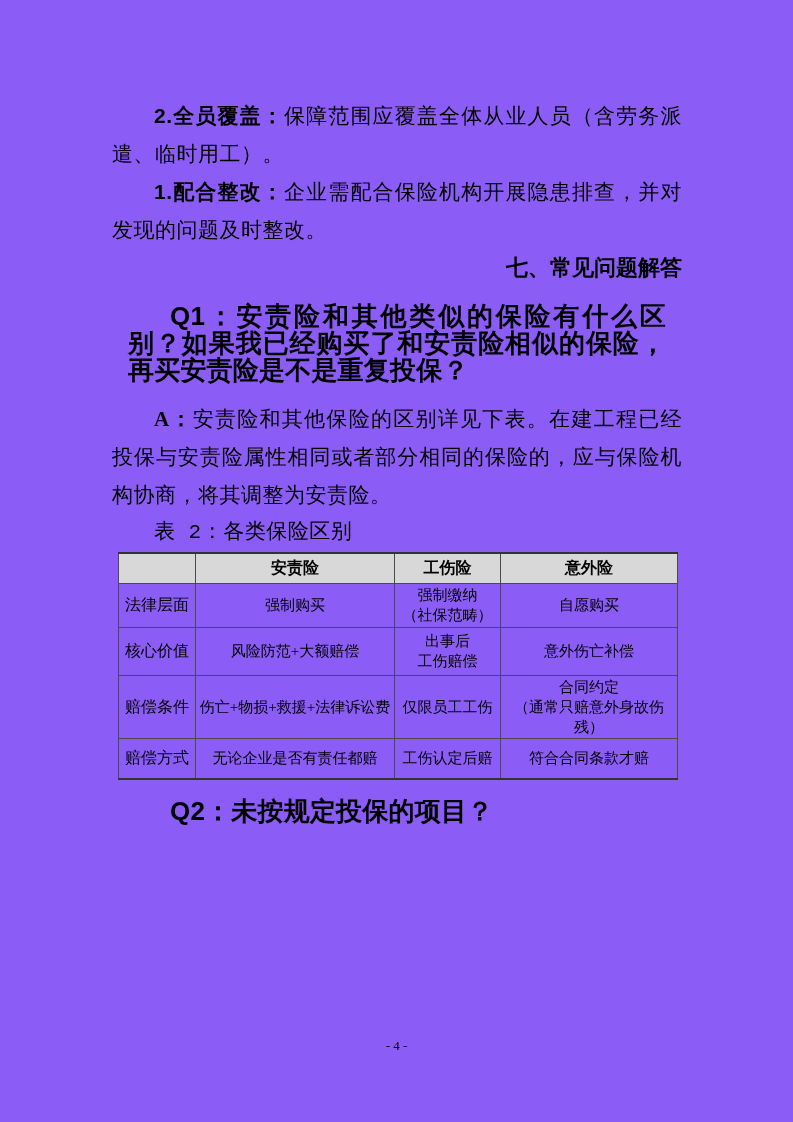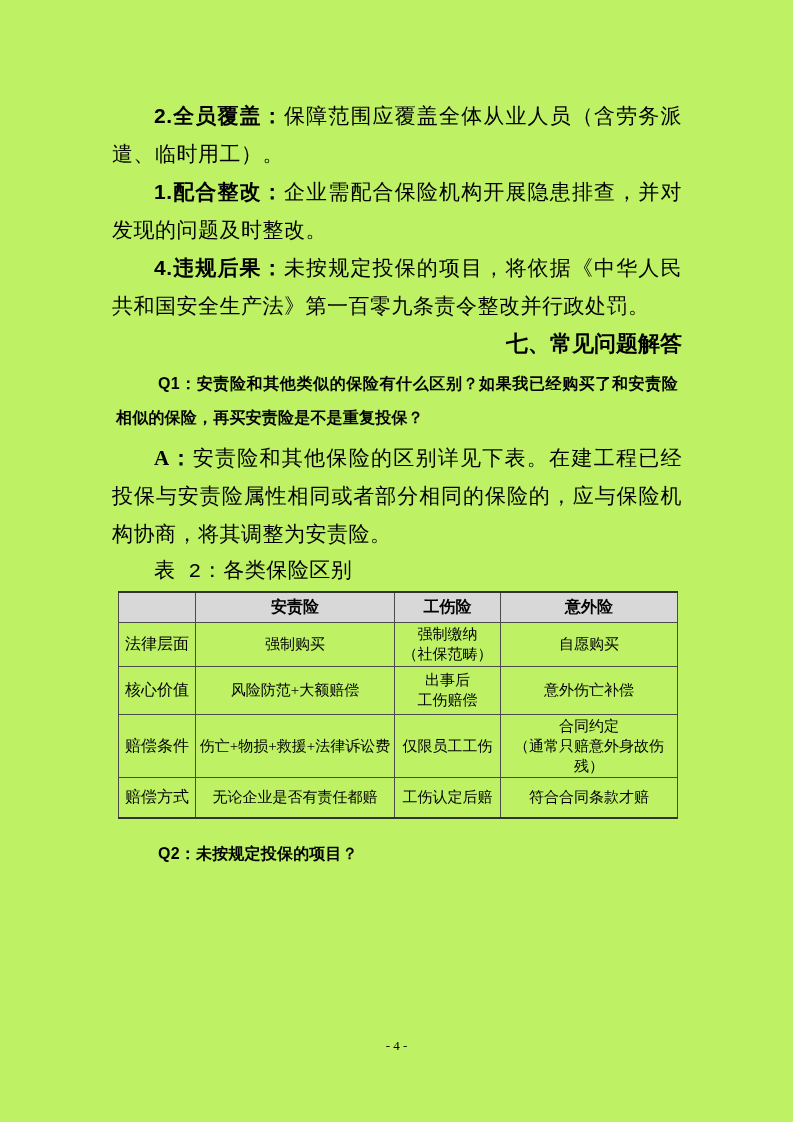"2.全员覆盖：保障范围应覆盖全体从业人员（含劳务派遣、临时用工）。" .page { background: #bef264 -> #8b5cf6 }
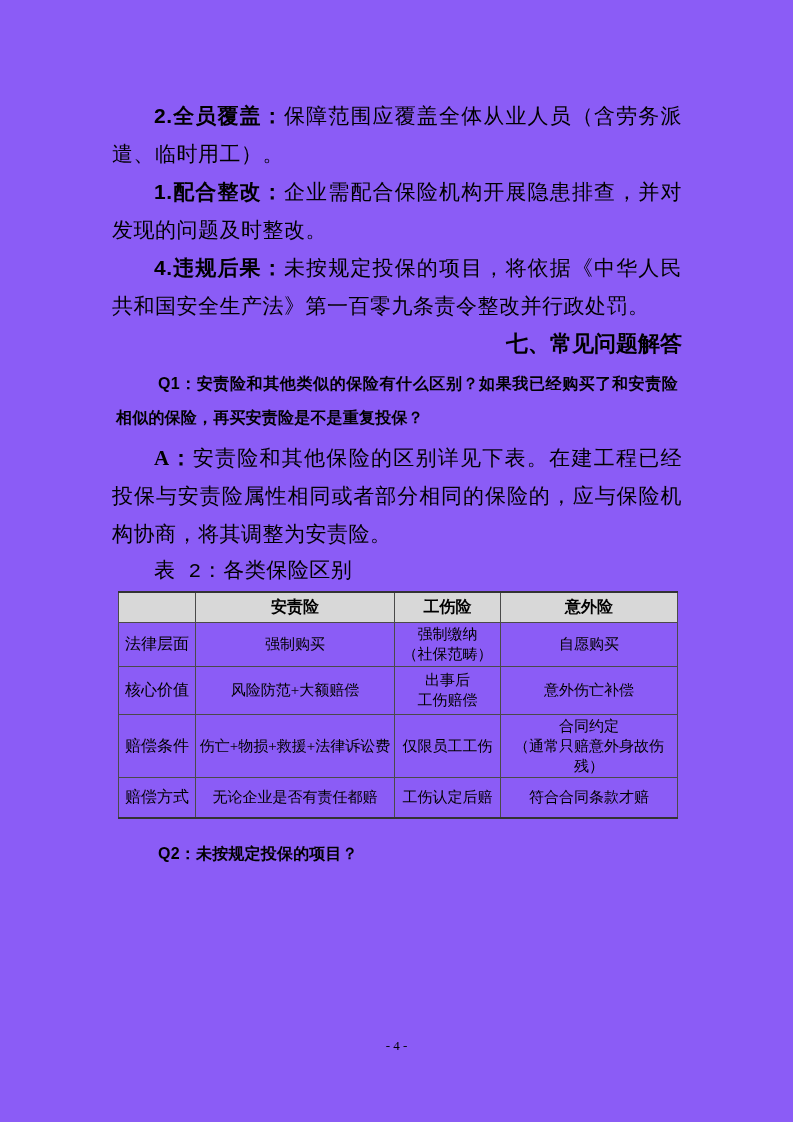"4.违规后果：未按规定投保的项目，将依据《中华人民共和国安全生产法》第一百零九条" p.body-par { html: <p><span>4.违规后果：</span><span>未按规定投保的项目，将依据《中华人民共和国安全生产法》第一百零九条责令整改并行政处罚。</span></p> -> none }
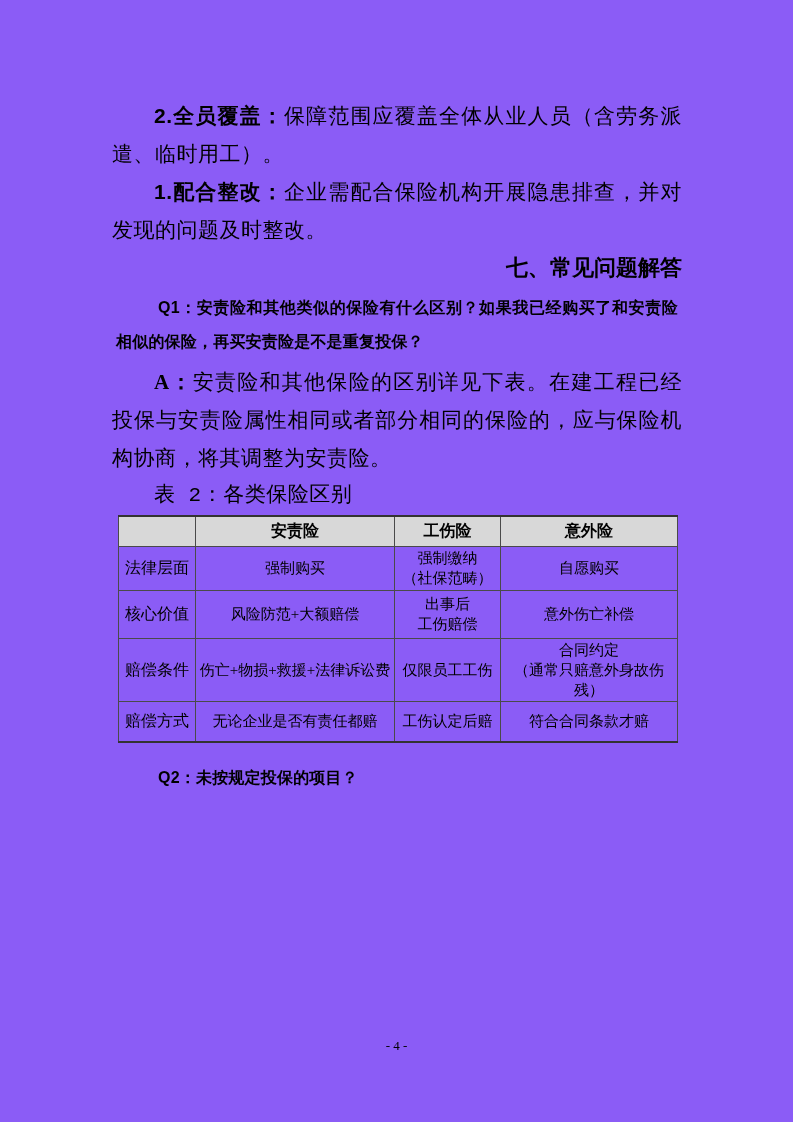"Q1：安责险和其他类似的保险有什么区别？如果我已经购买了和安责险相似的保险，再买" p.question { font-size: 16px -> 26px; line-height: 34px -> 27px; margin: 4px -> 16px }
